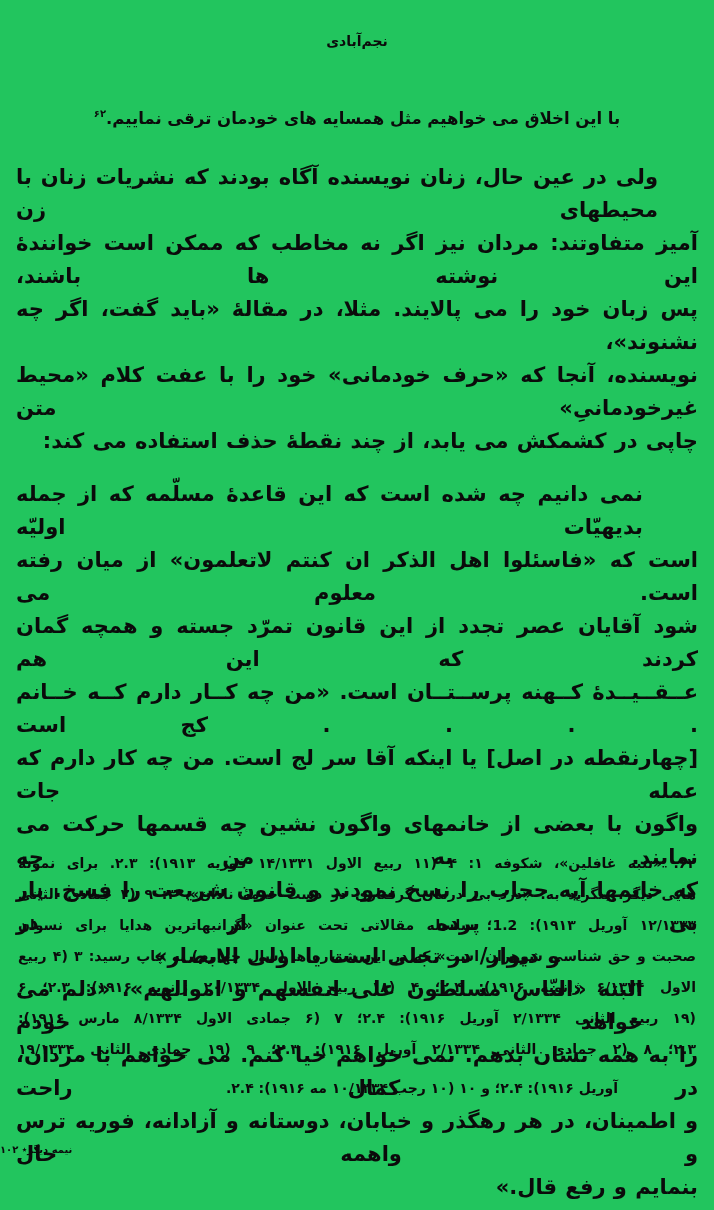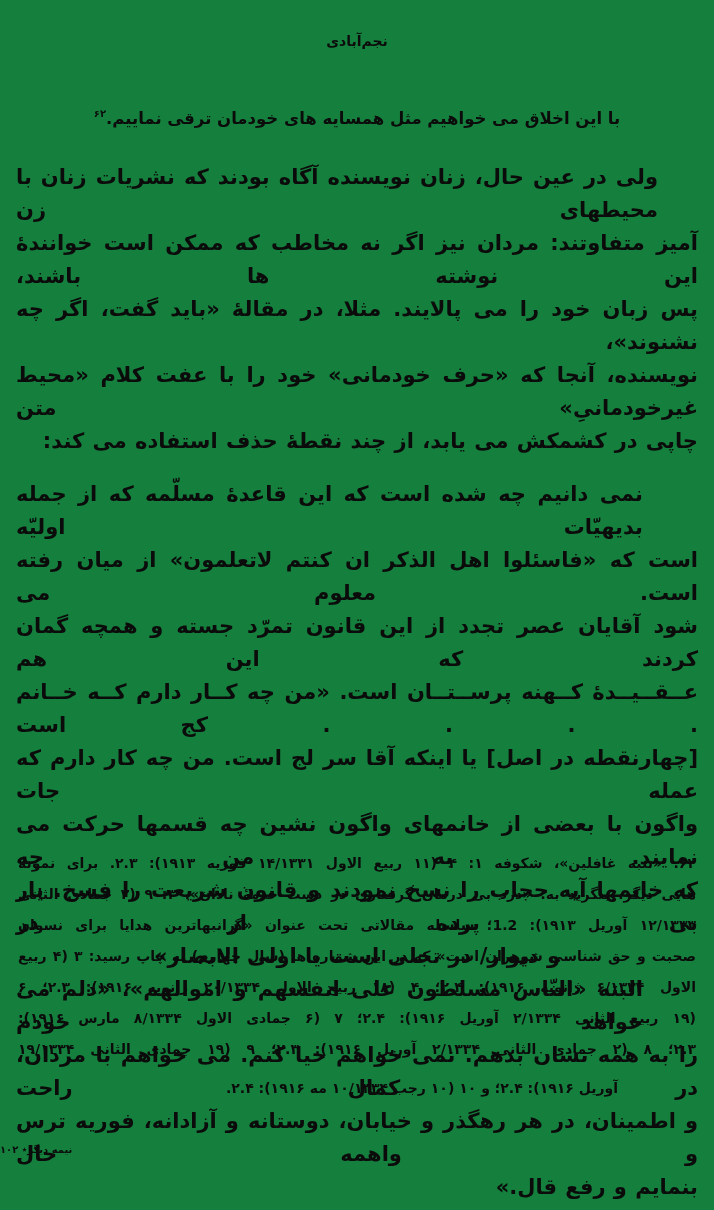"نجمآبادی" .page { background: #15803d -> #22c55e }
